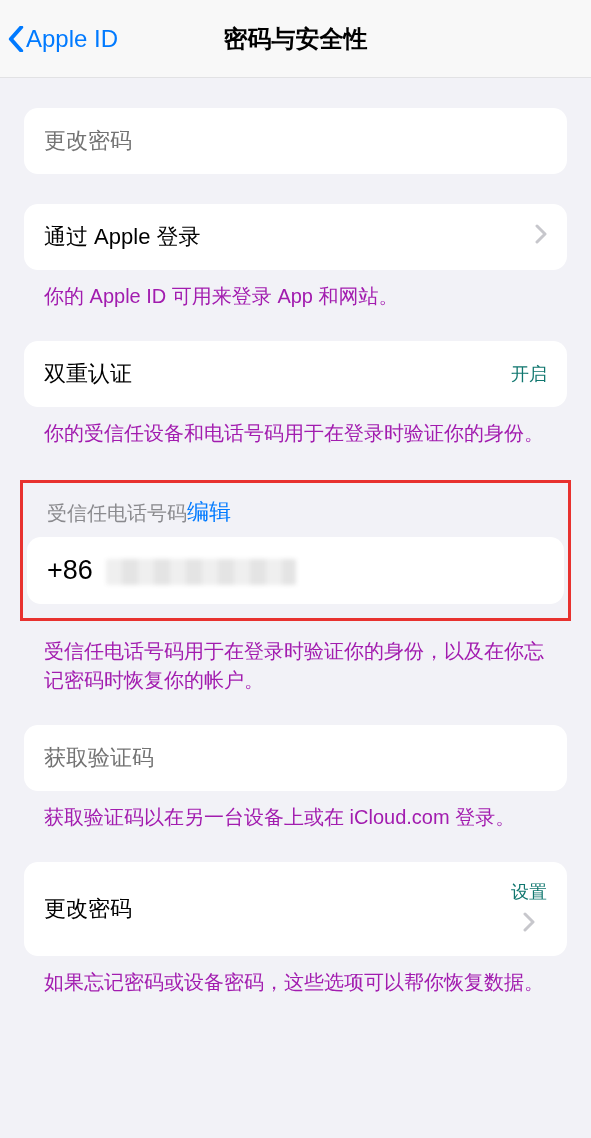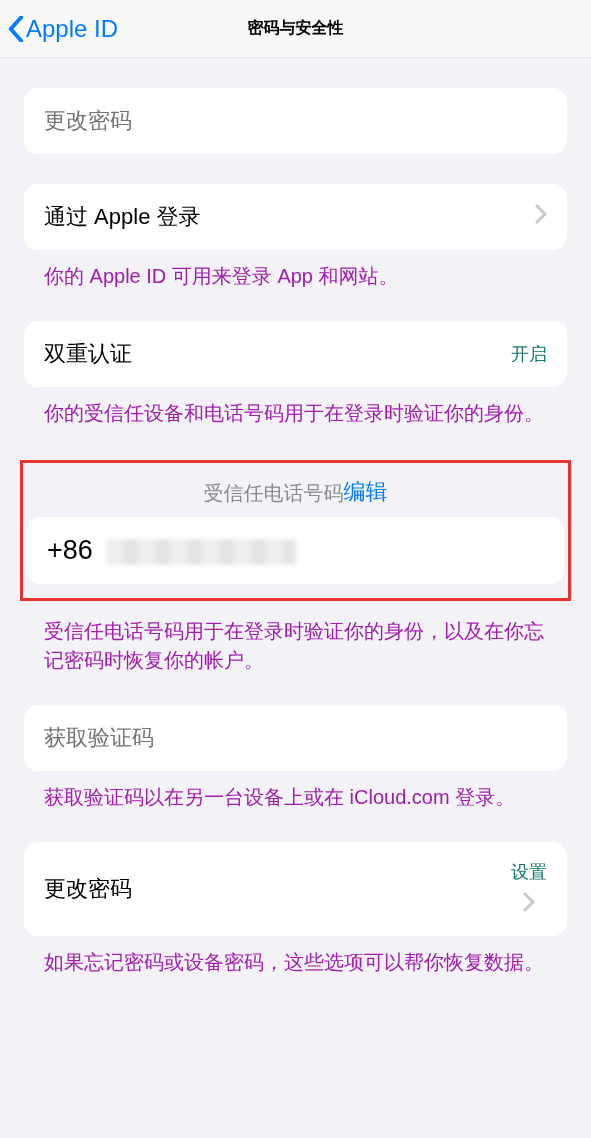"Apple ID" .header { height: 58px -> 78px }
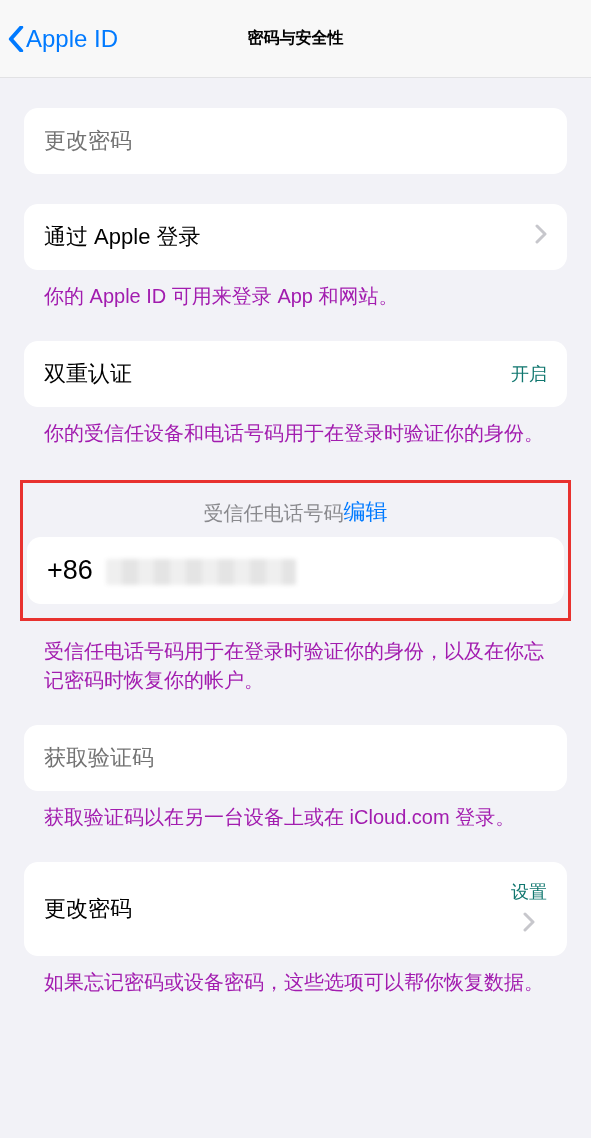"密码与安全性" .header-title { font-size: 16px -> 24px }
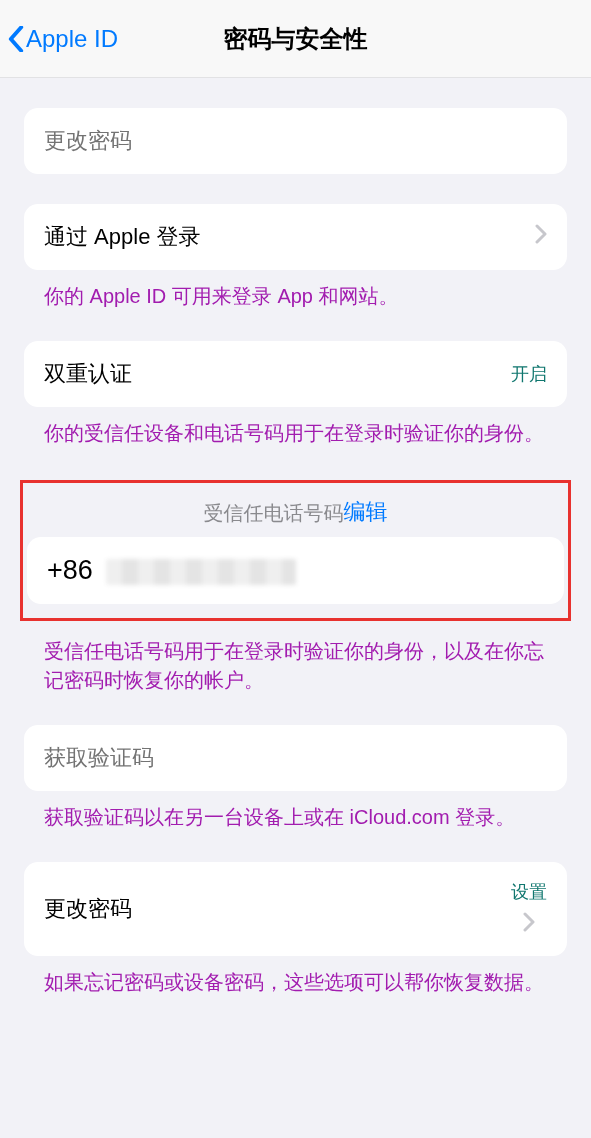"受信任电话号码" .section-header { justify-content: center -> flex-start }
